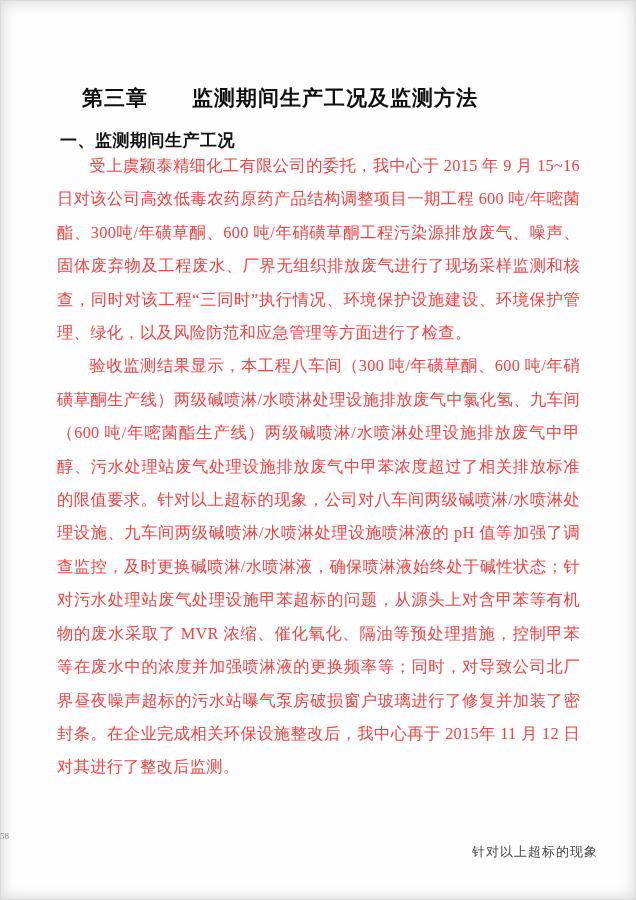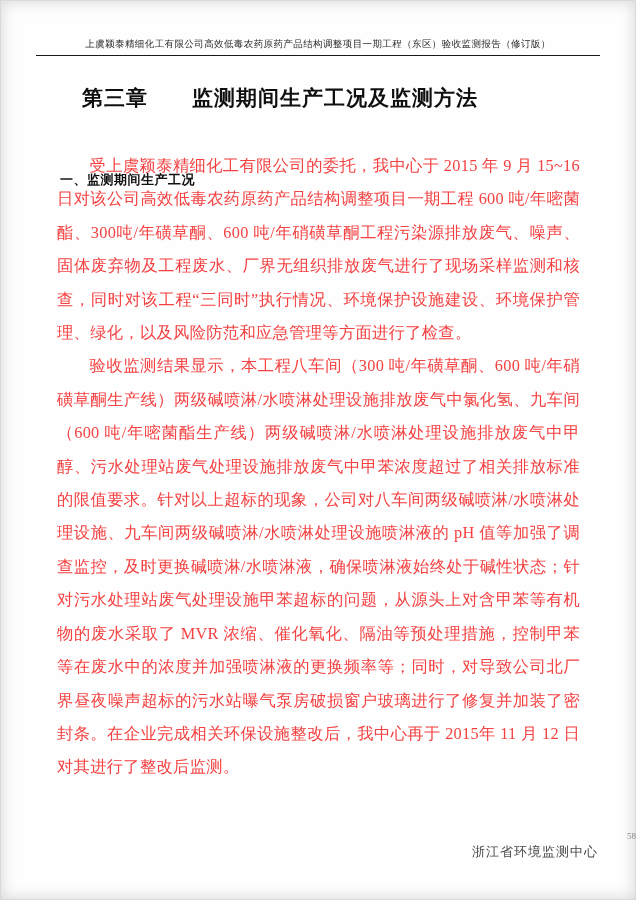"上虞颖泰精细化工有限公司高效低毒农药原药产品结构调整项目一期工程（东区）验收监测" div.doc-header { html: <div>上虞颖泰精细化工有限公司高效低毒农药原药产品结构调整项目一期工程（东区）验收监测报告（修订版）</div> -> none }
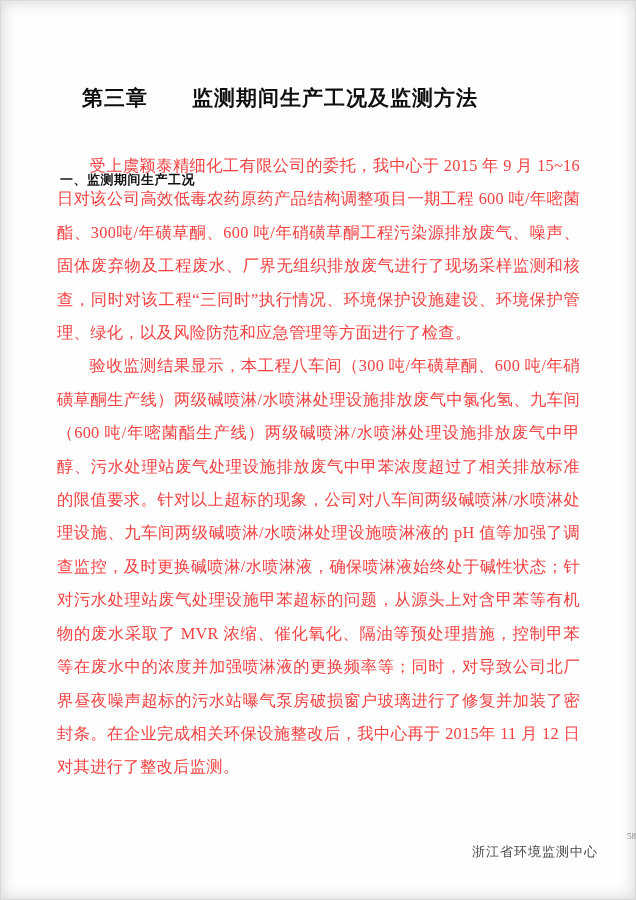"一、监测期间生产工况" .section-heading { font-size: 13px -> 17px; margin-top: 42px -> none }
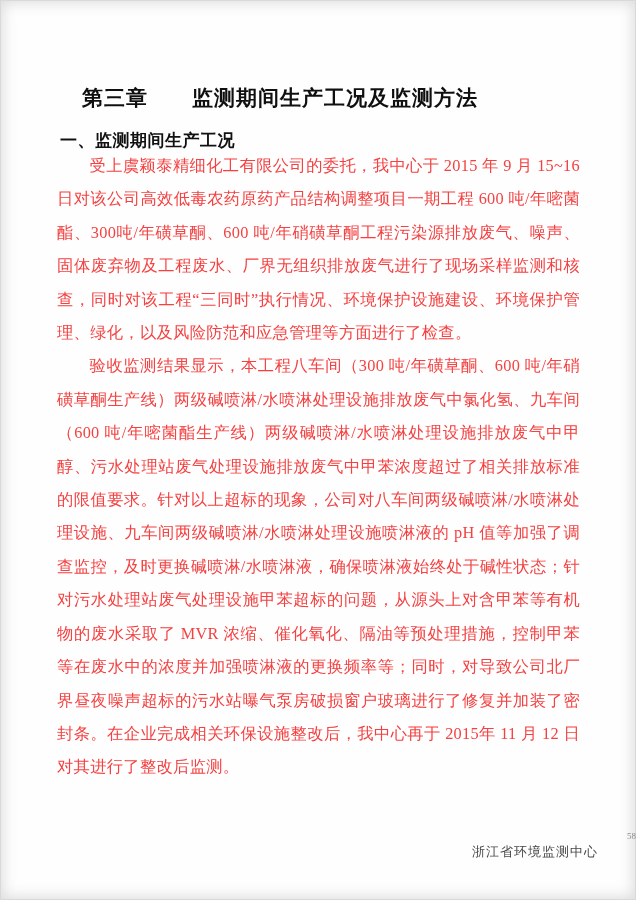"58" .page-number { text-align: right -> left }
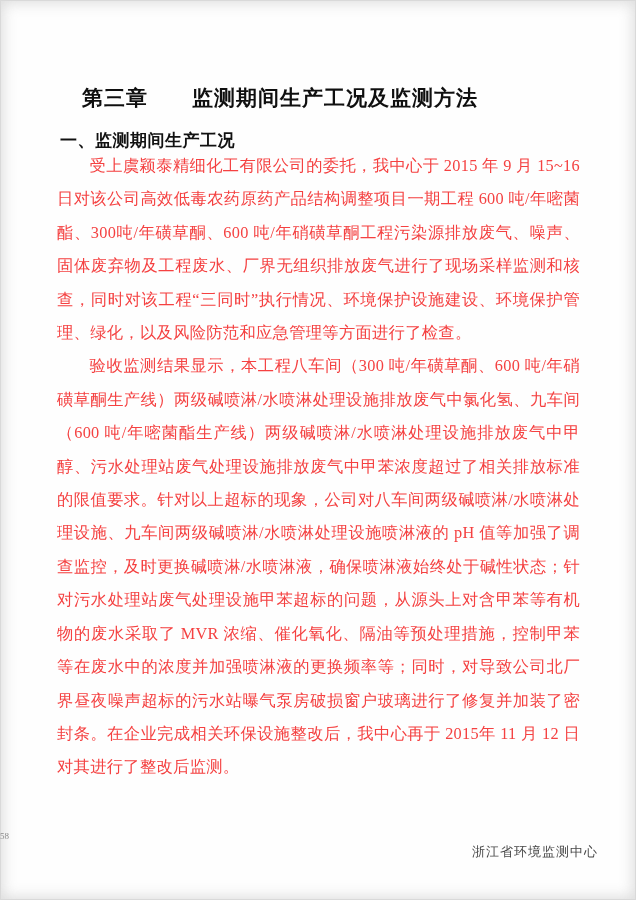"浙江省环境监测中心" div.footer-org { text: 浙江省环境监测中心 -> 针对以上超标的现象 }
